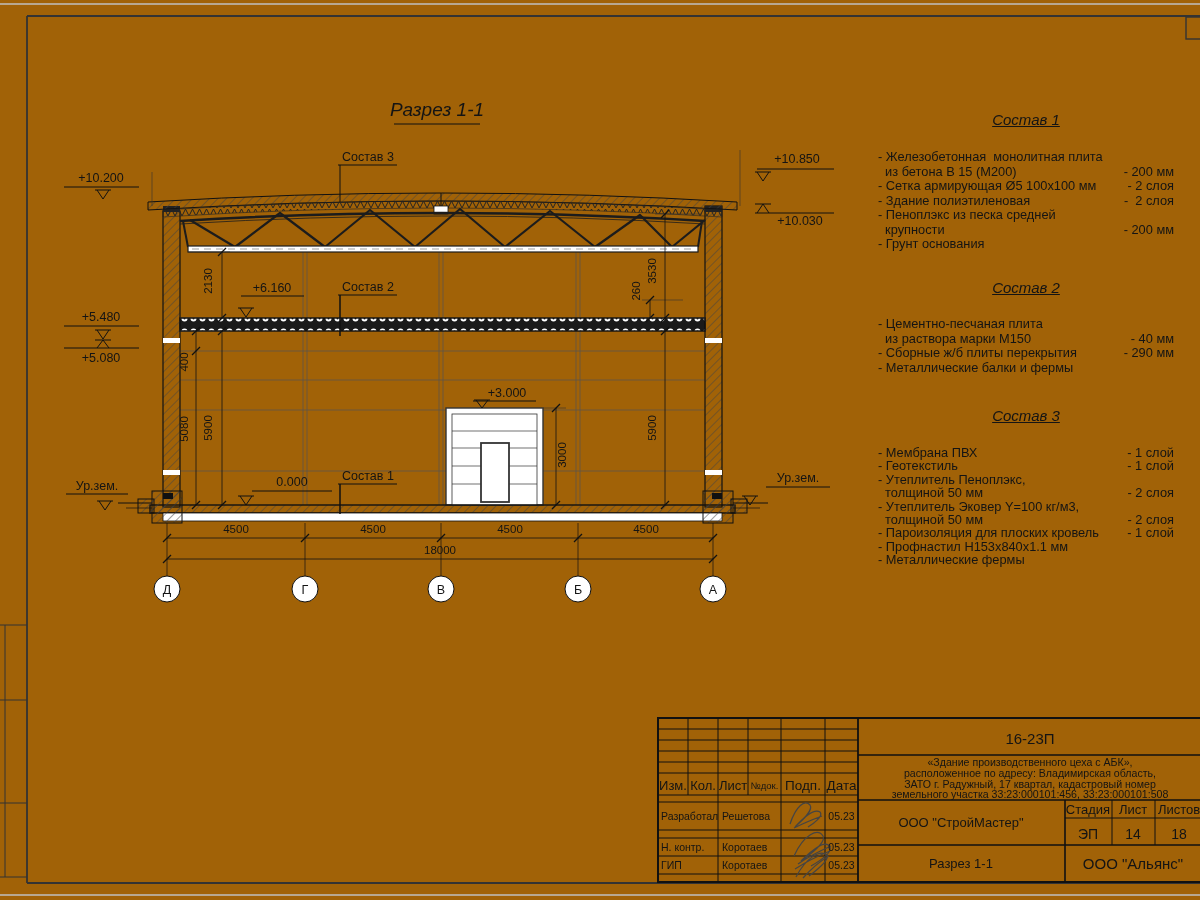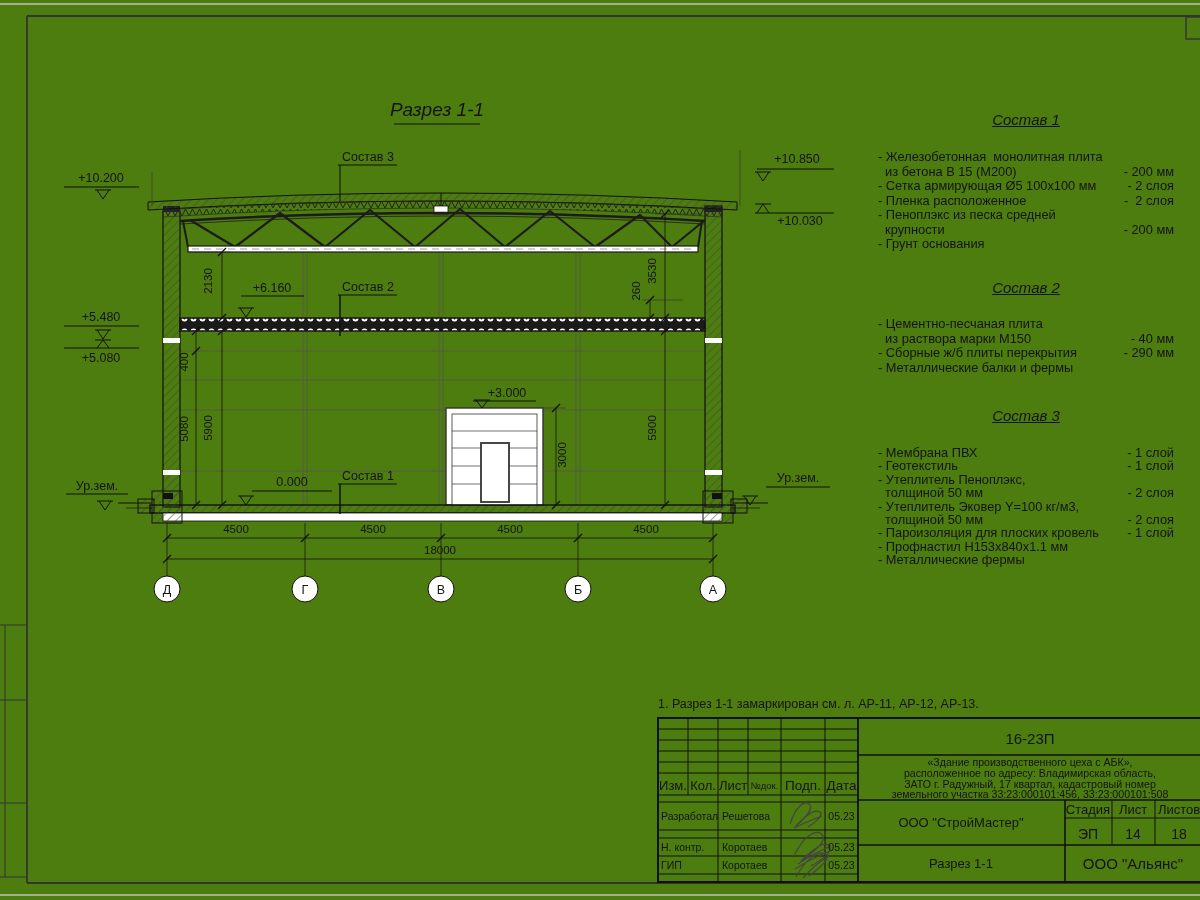"Разрез 1-1" #sheet { background: #4d7c0f -> #a16207 }
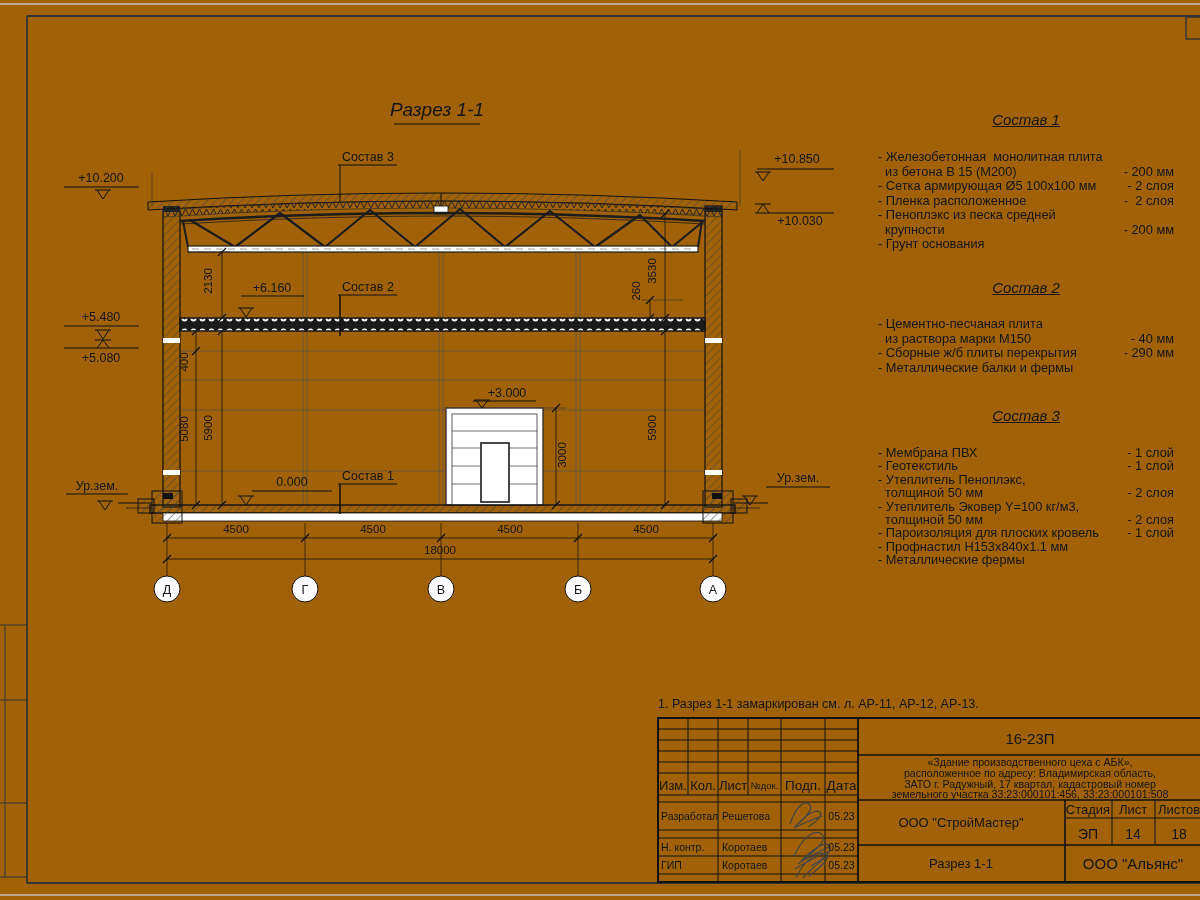"- Пленка расположенное" span.cl { text: Пленка расположенное -> Здание полиэтиленовая }
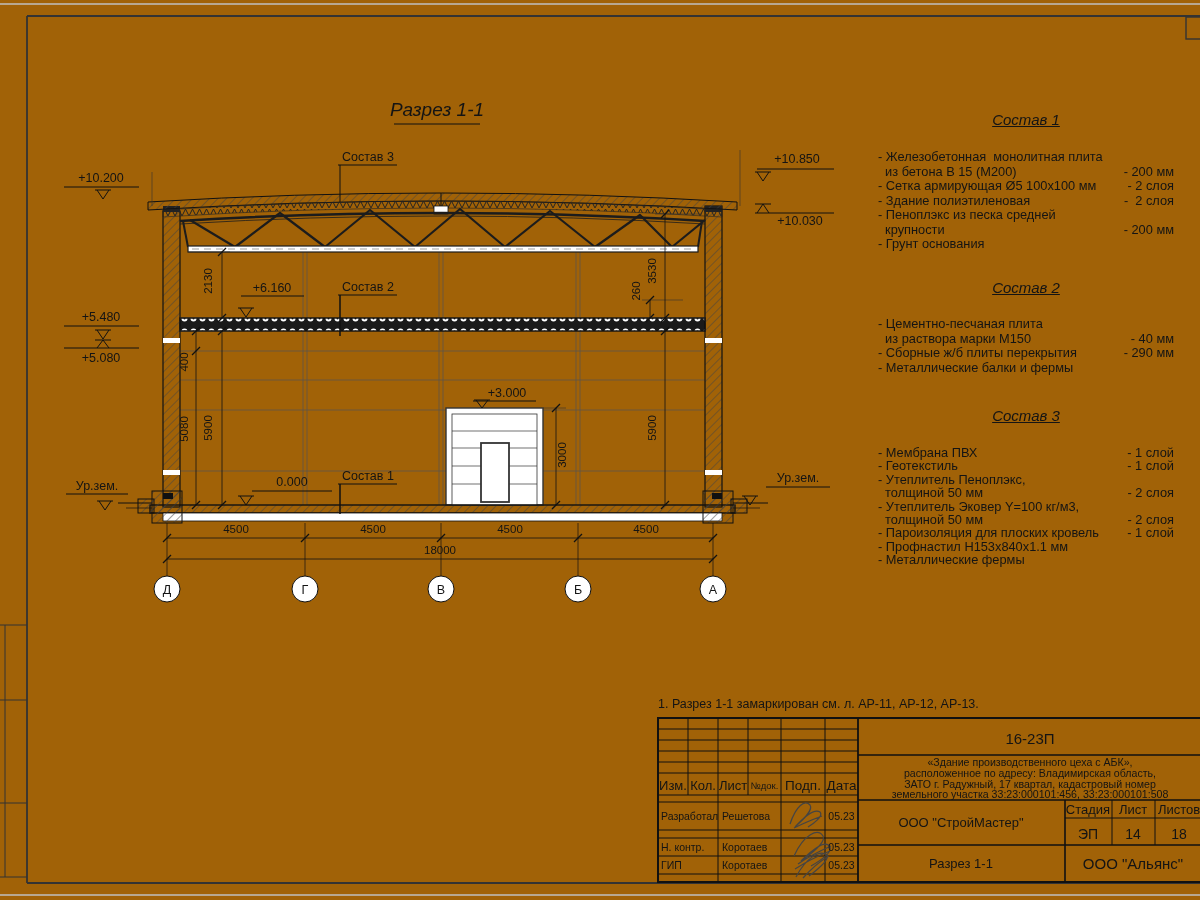"1. Разрез 1-1 замаркирован см." div.note { html: <div>1. Разрез 1-1 замаркирован см. л. АР-11, АР-12, АР-13.</div> -> none }
